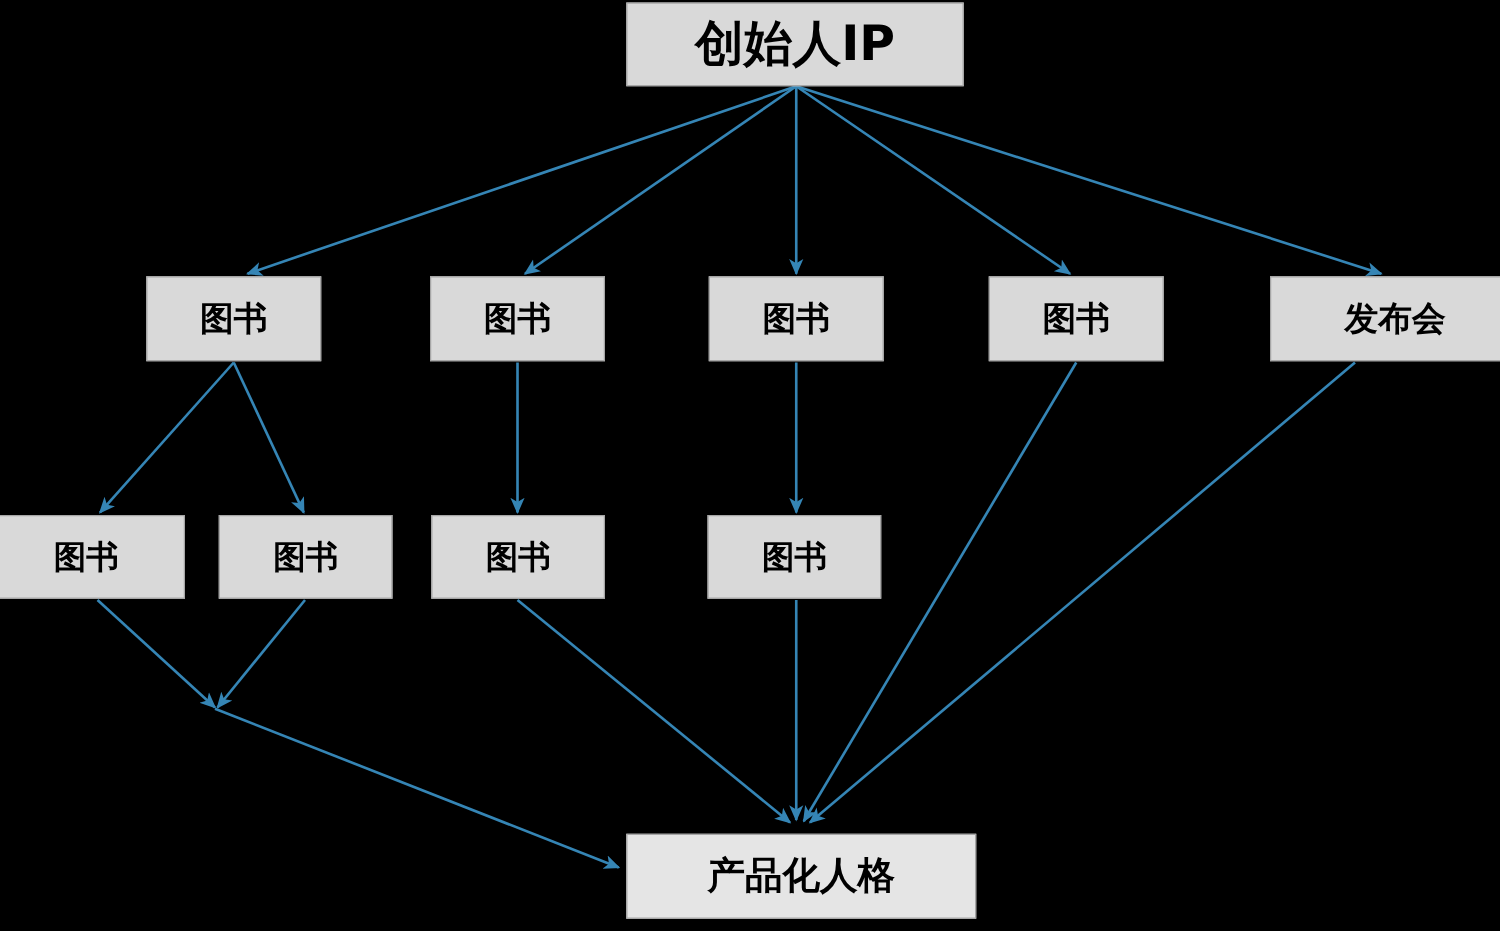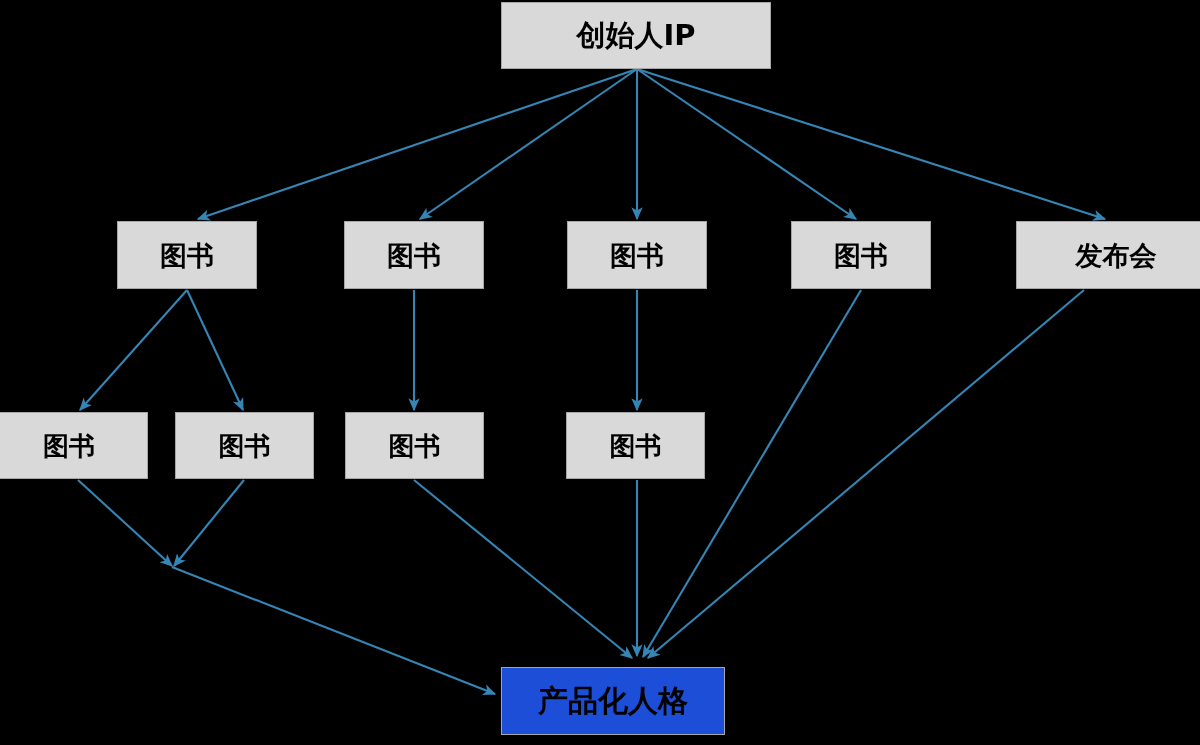"创始人IP" .n-top { font-size: 29px -> 39px }
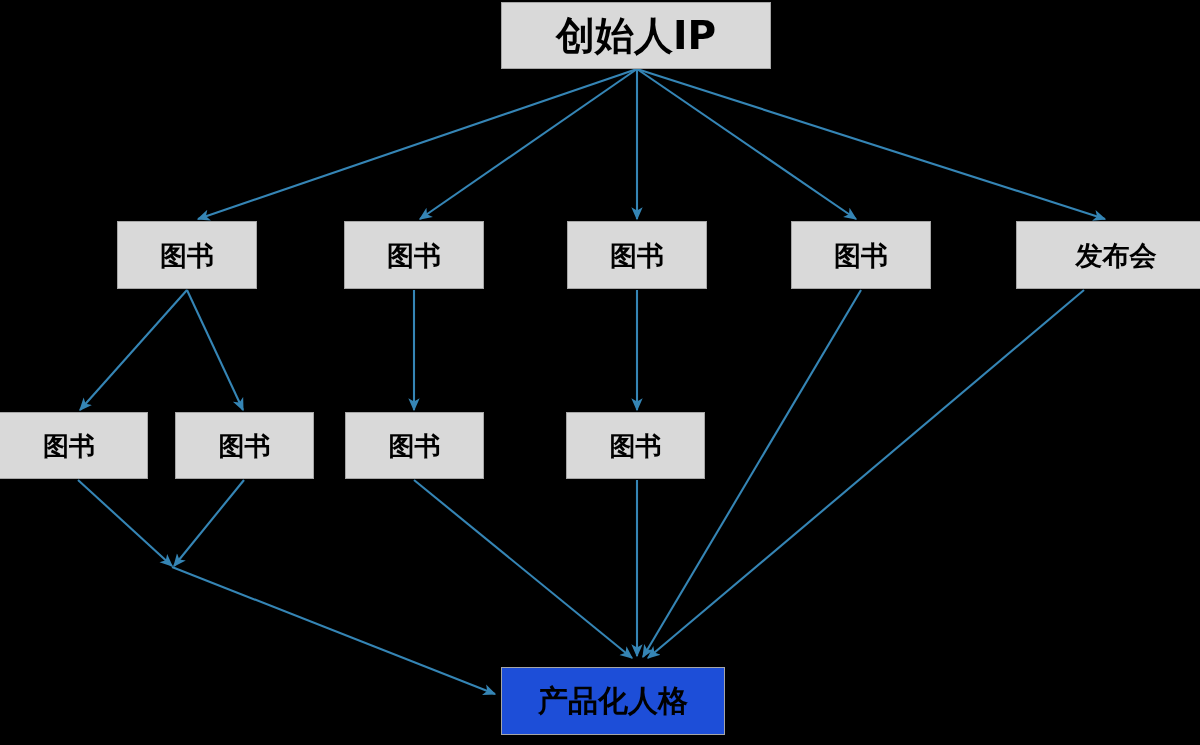"产品化人格" div.node { background: #1d4ed8 -> #e5e5e5; width: 224px -> 280px }
